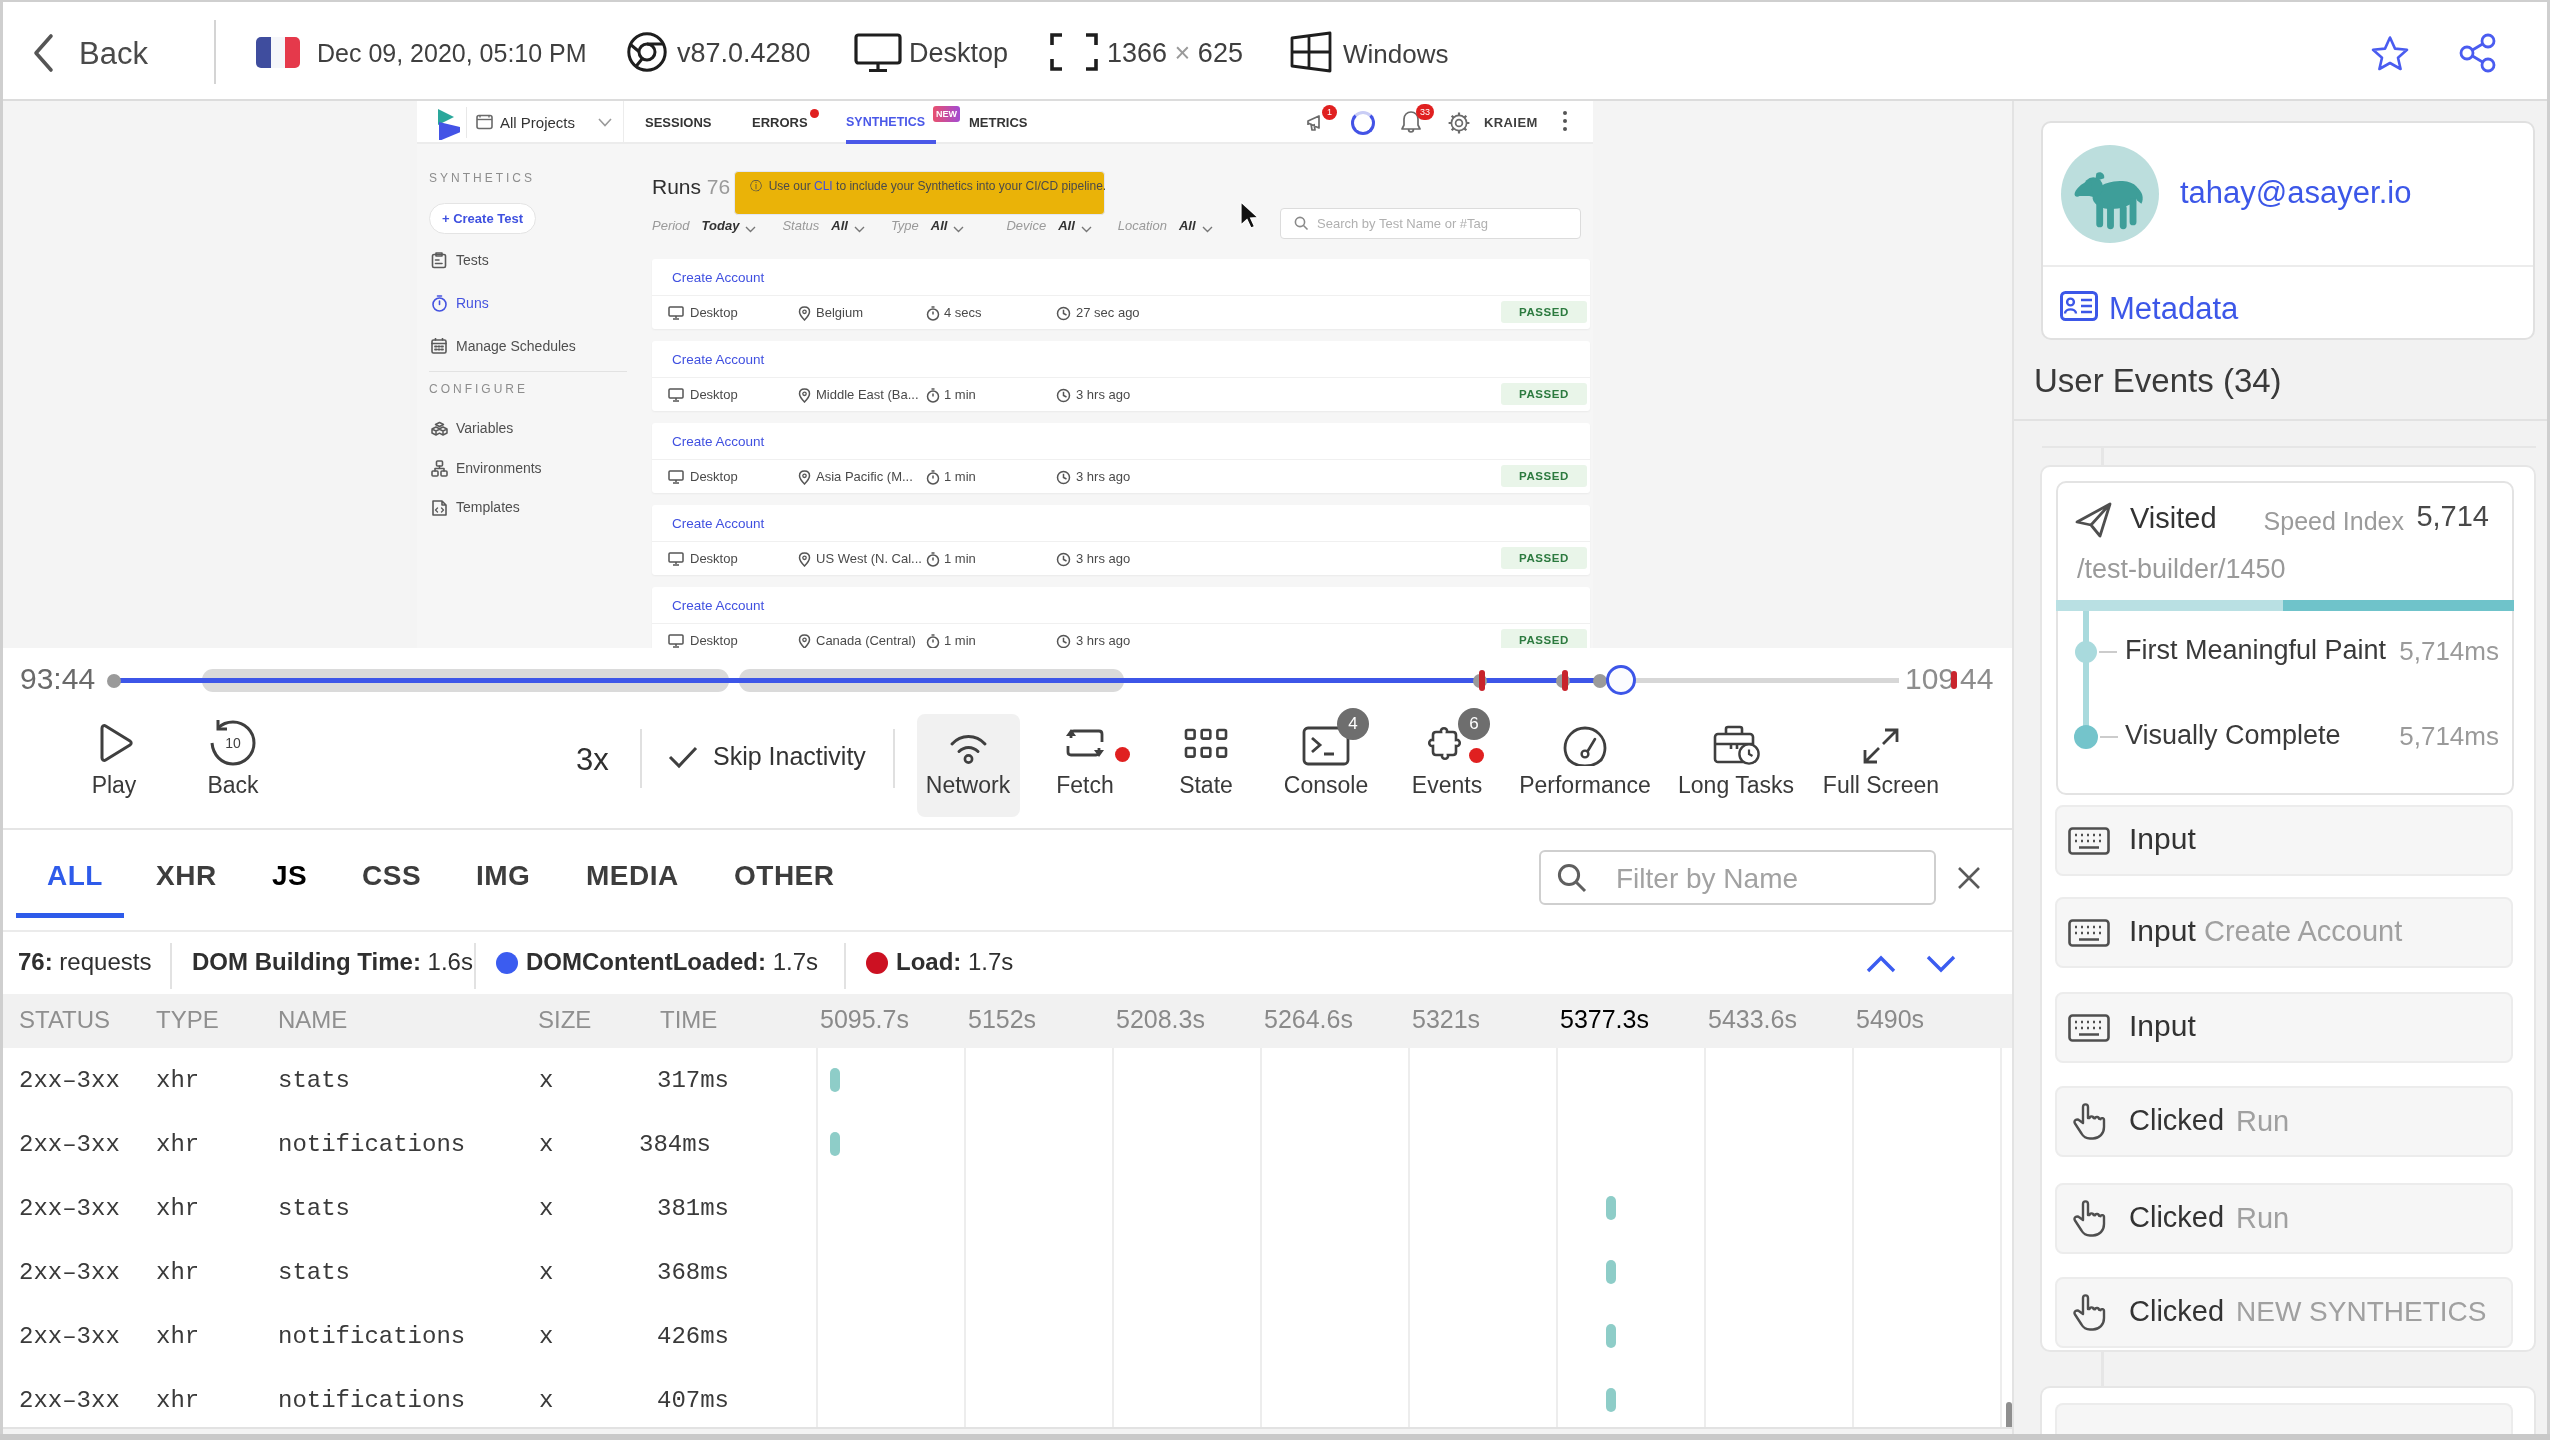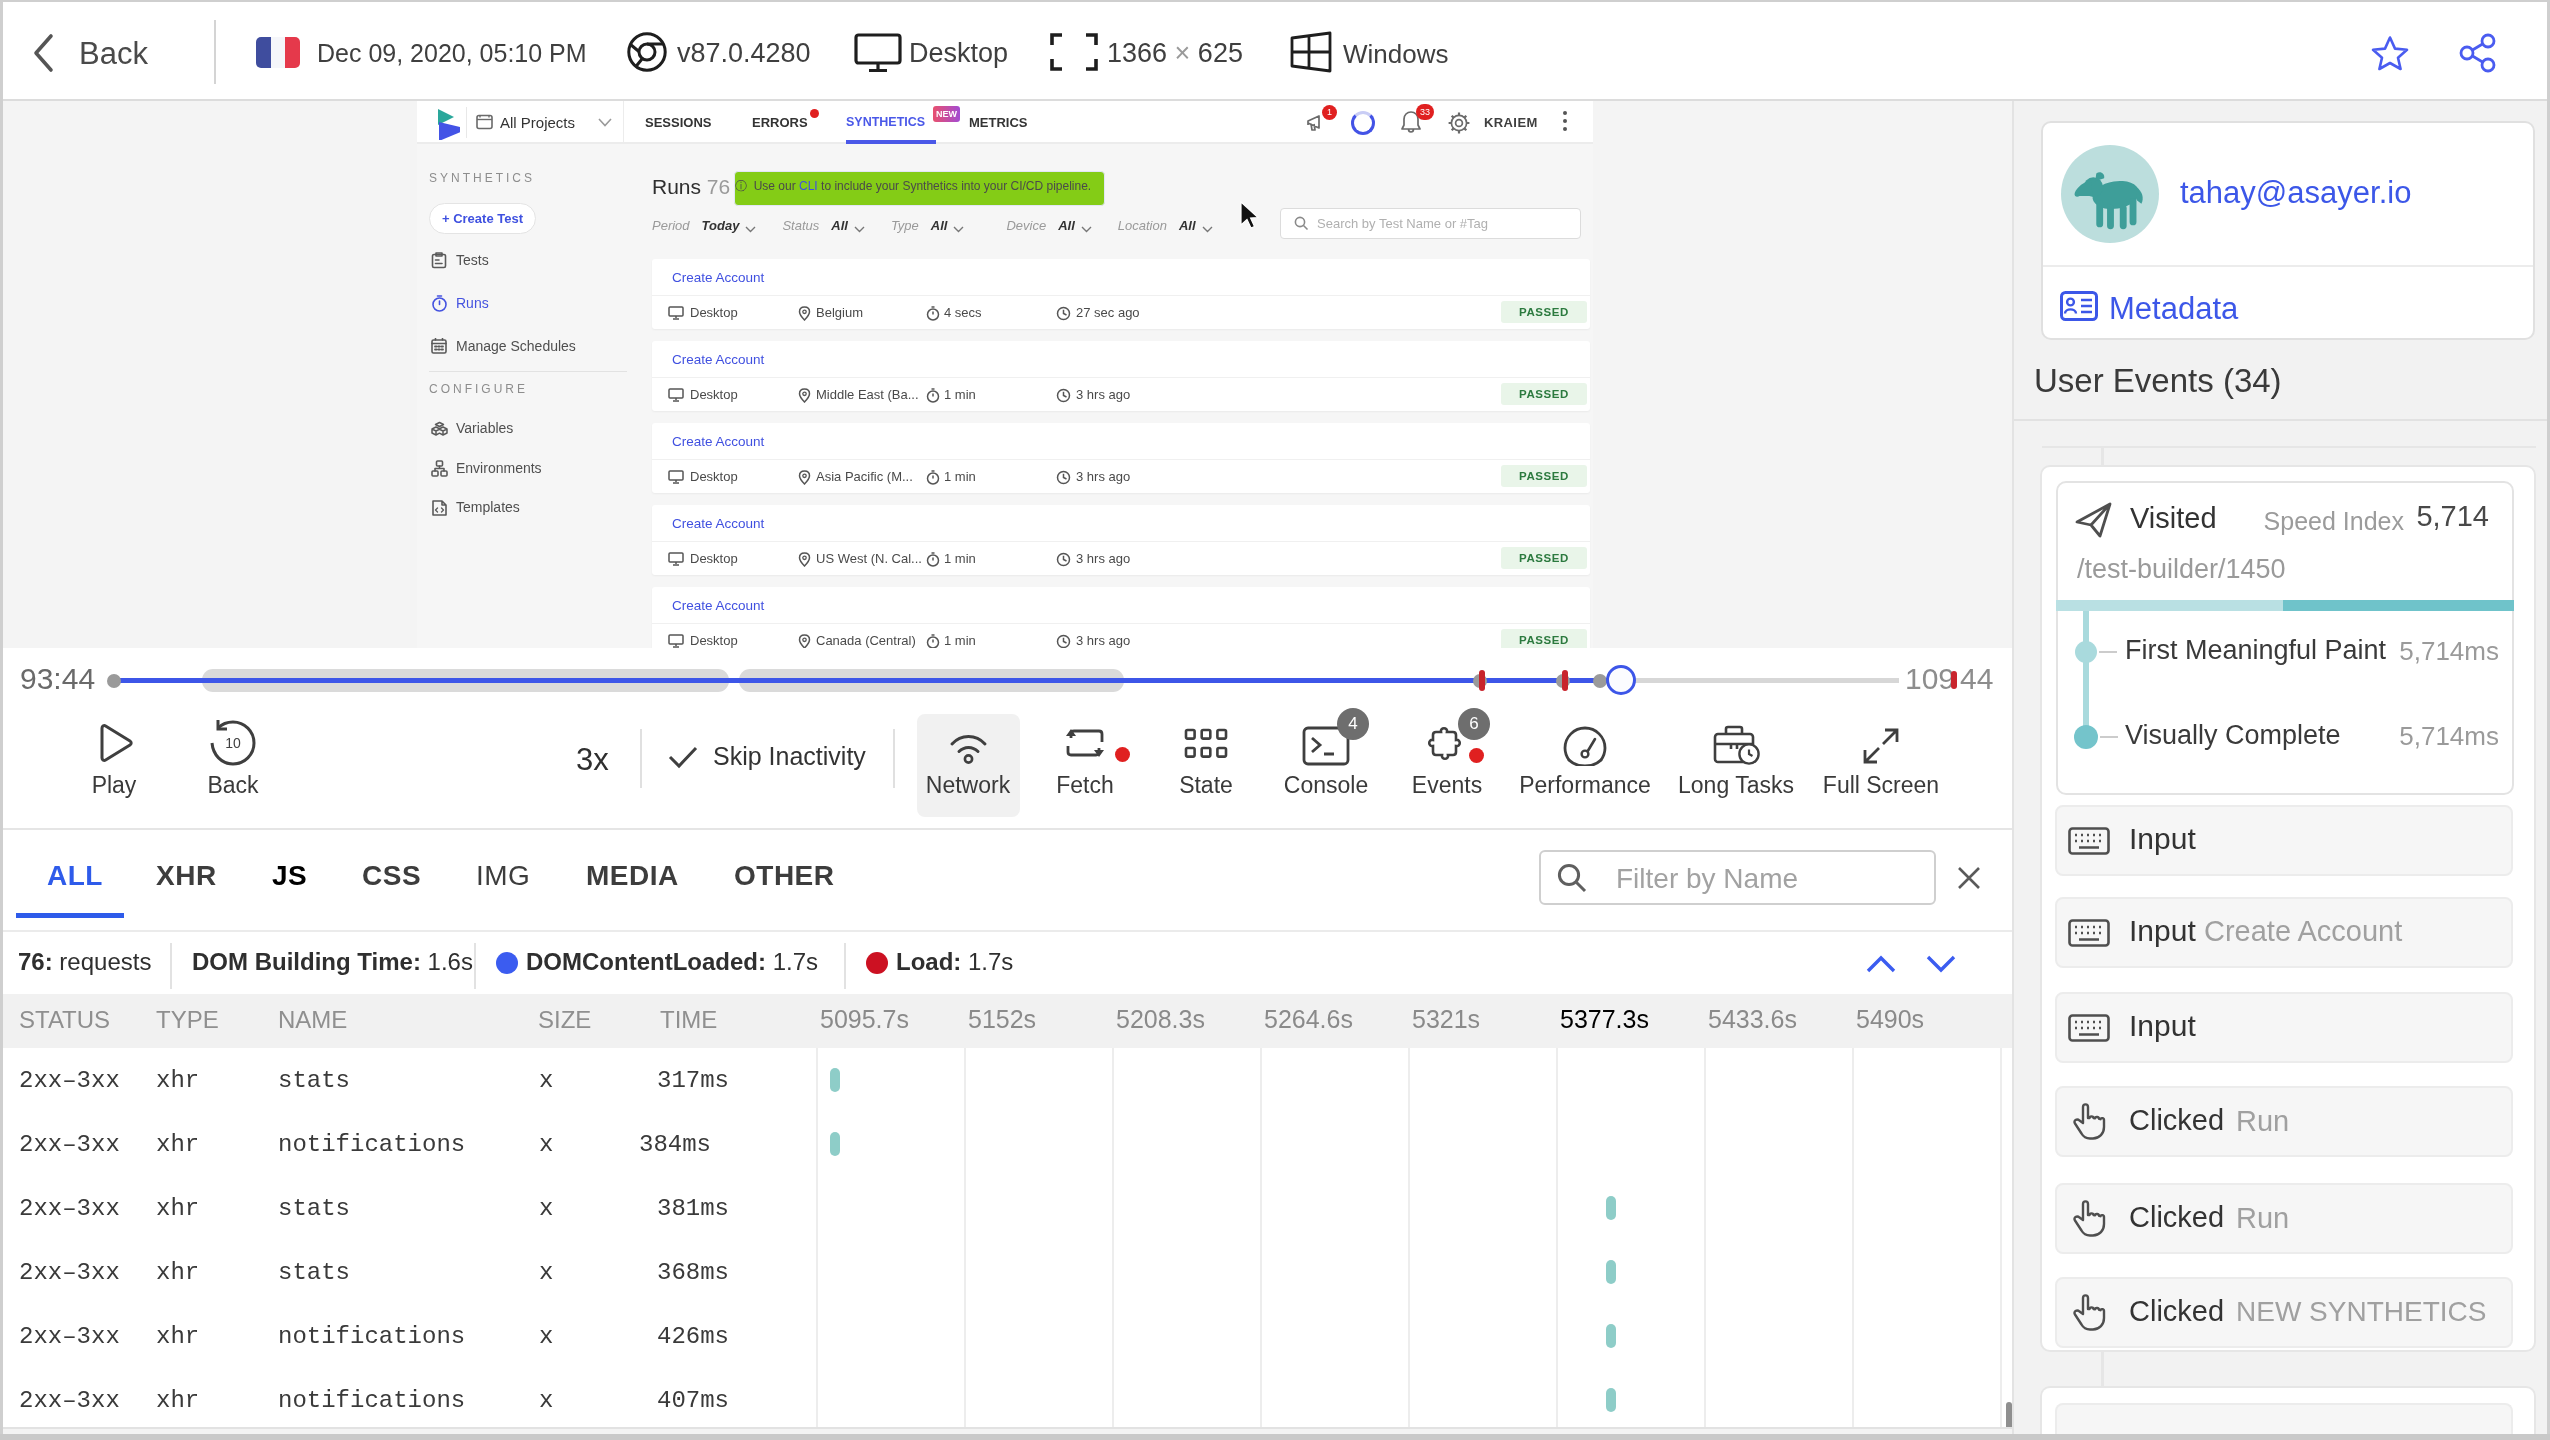"ⓘ Use our CLI to" div.abs { background: #84cc16 -> #eab308; height: 35px -> 44px; padding-left: 0 -> 15px }
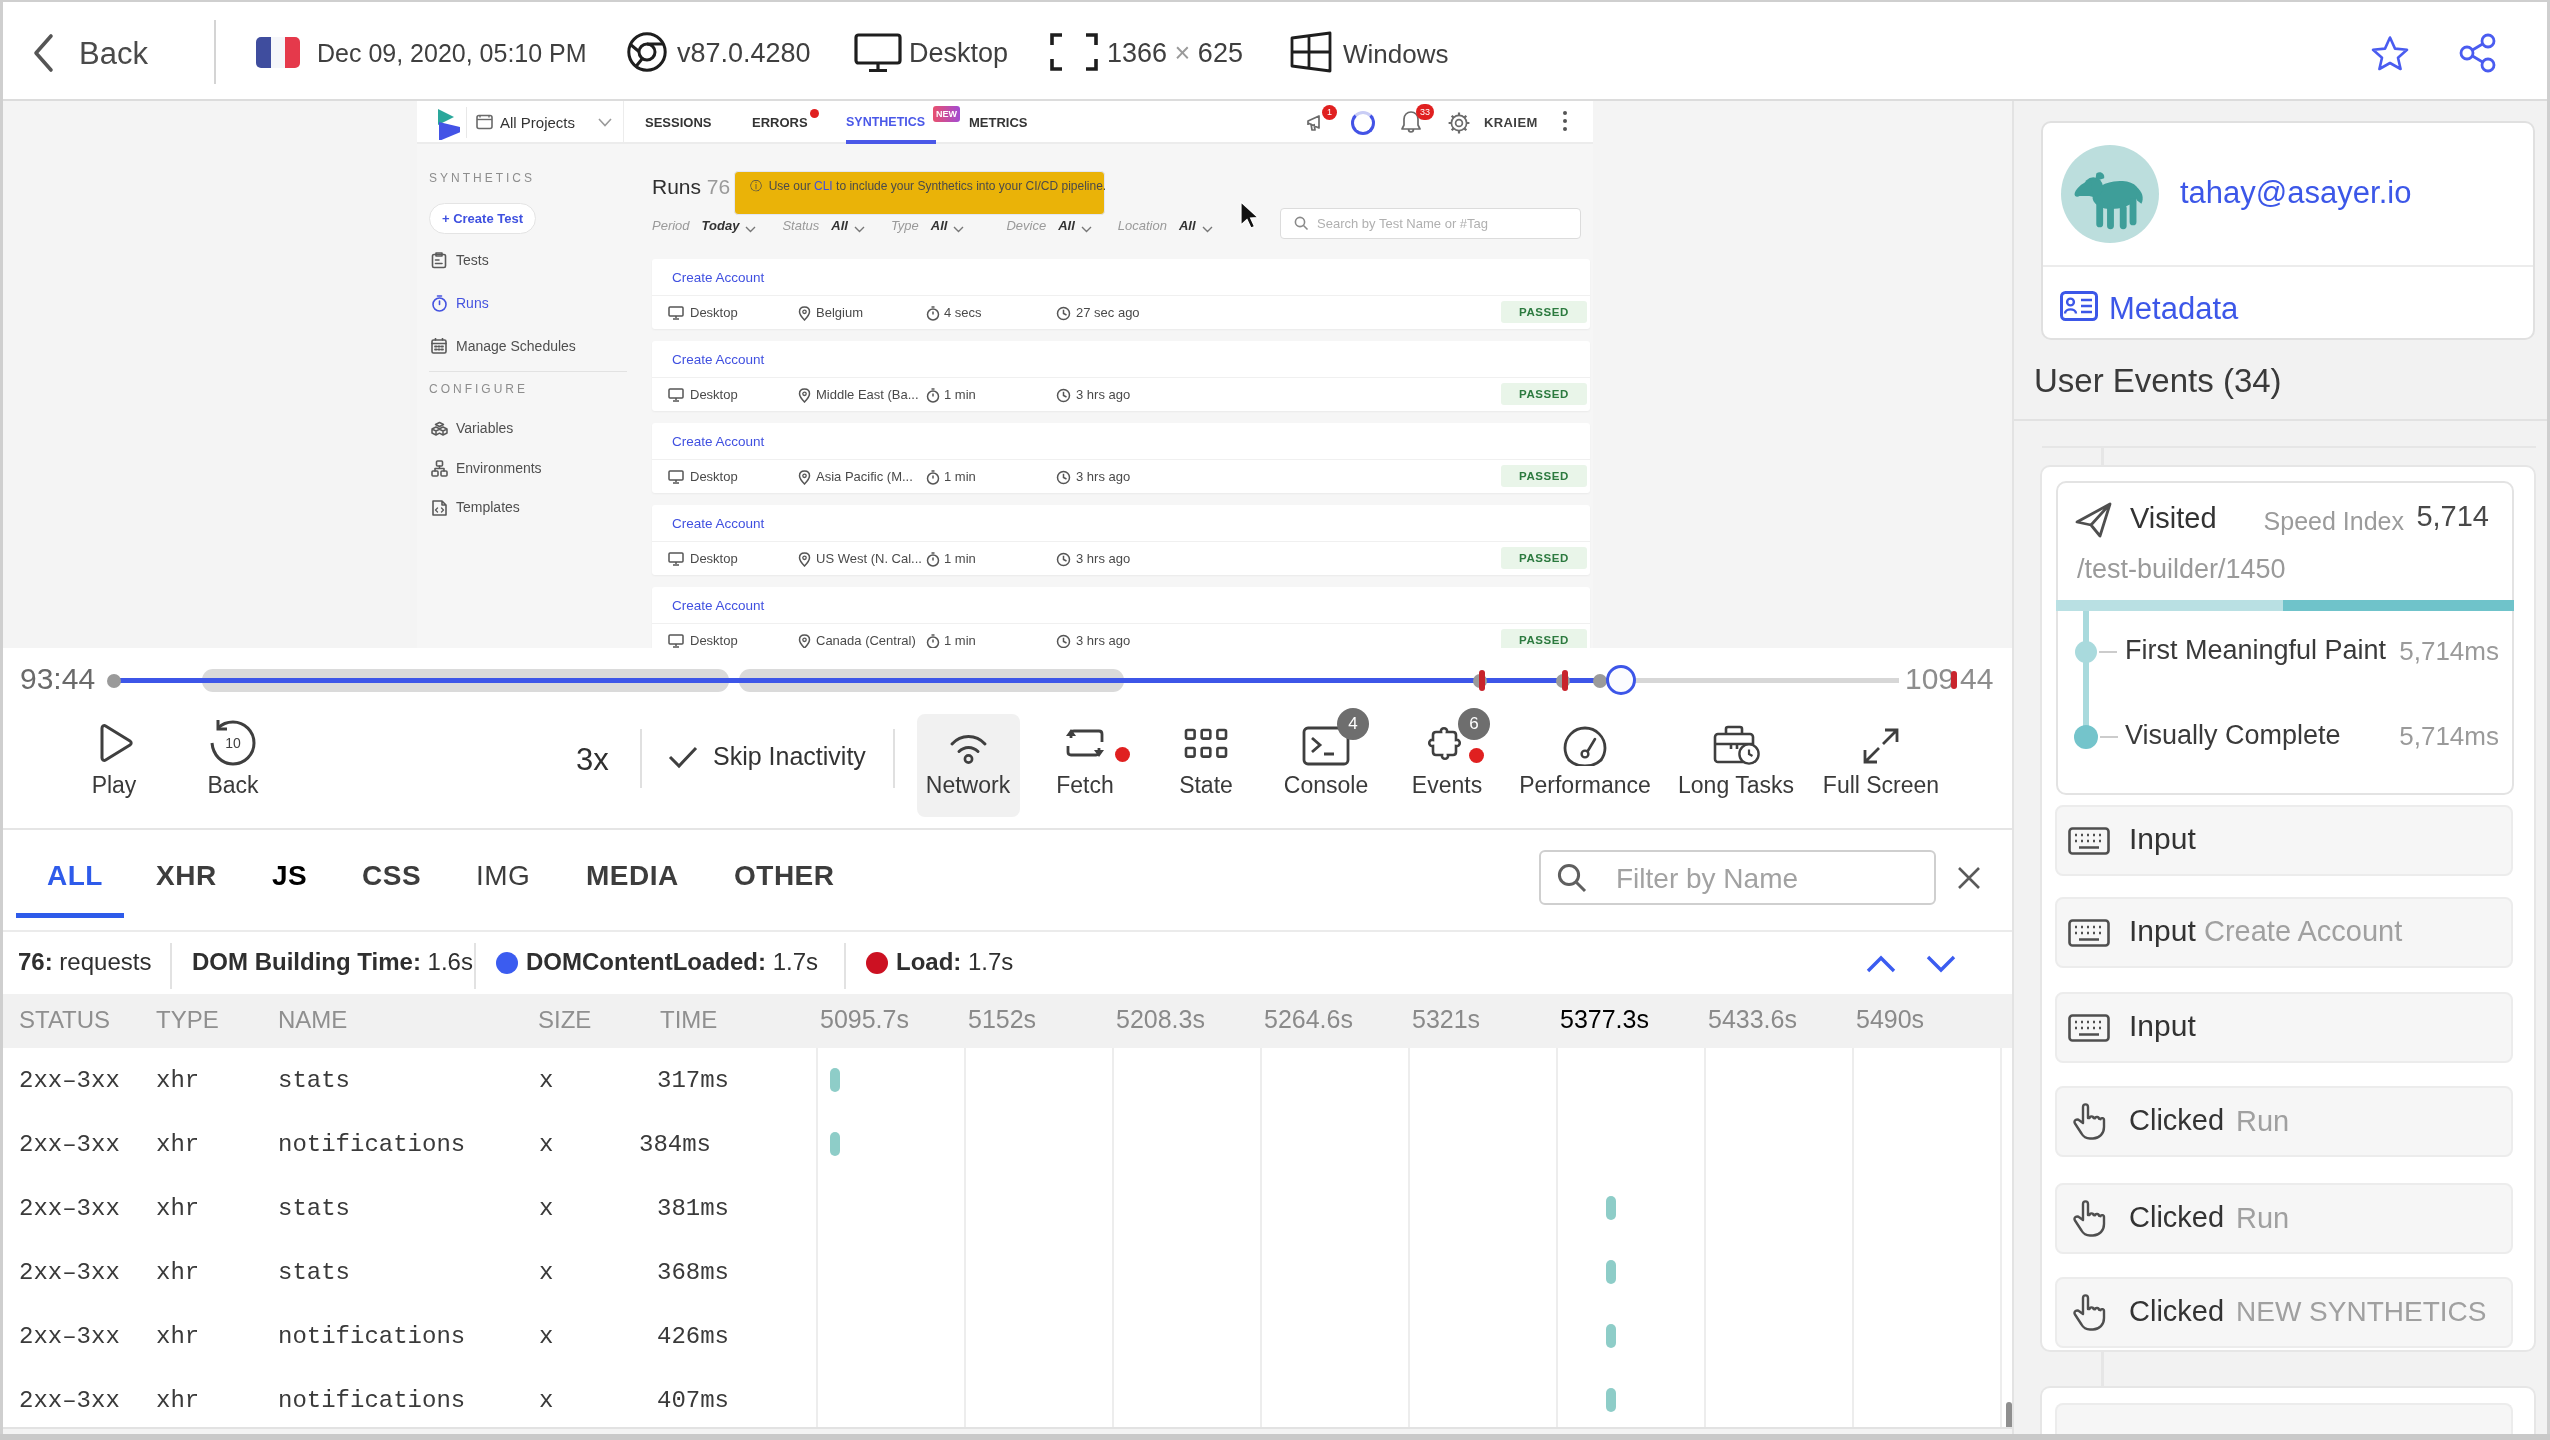"IMG" div.abs { font-weight: normal -> bold }
